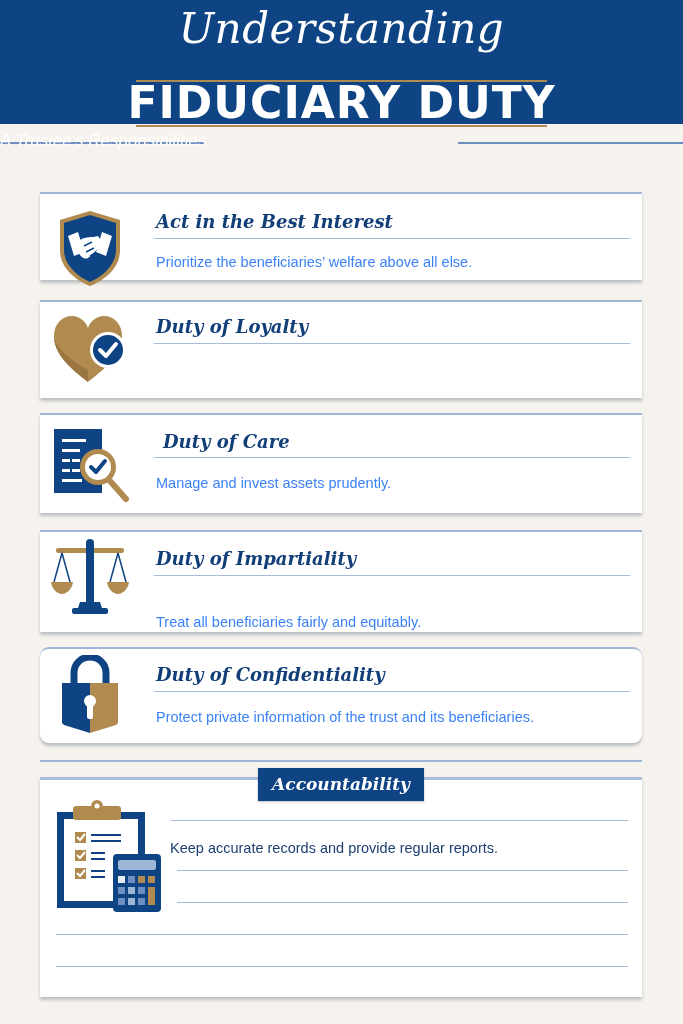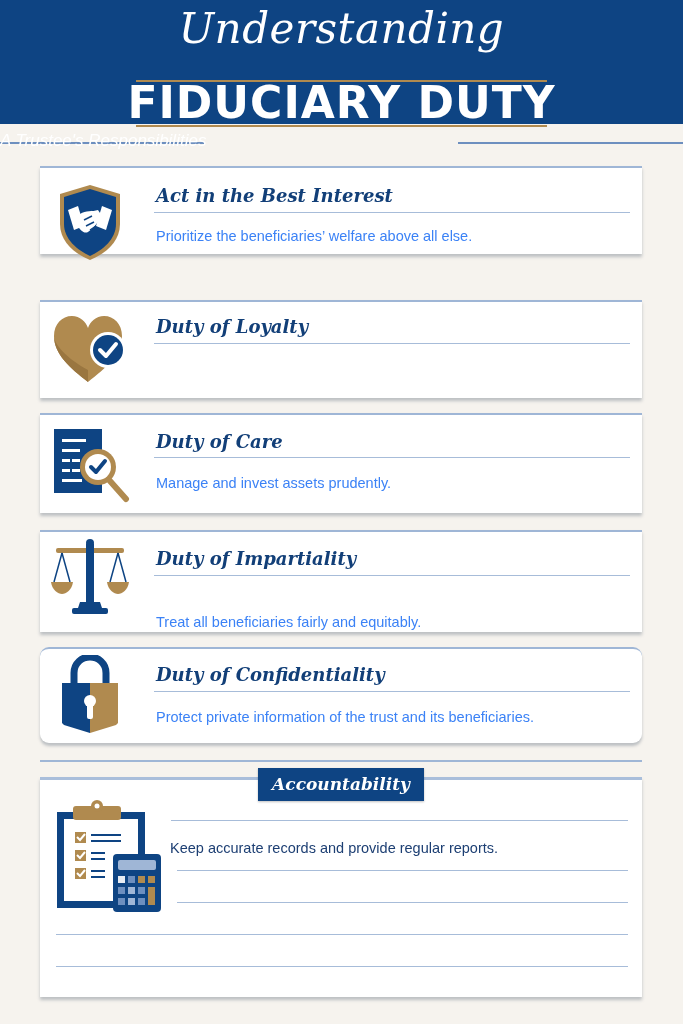"Act in the Best Interest" div.card { top: 166px -> 192px }
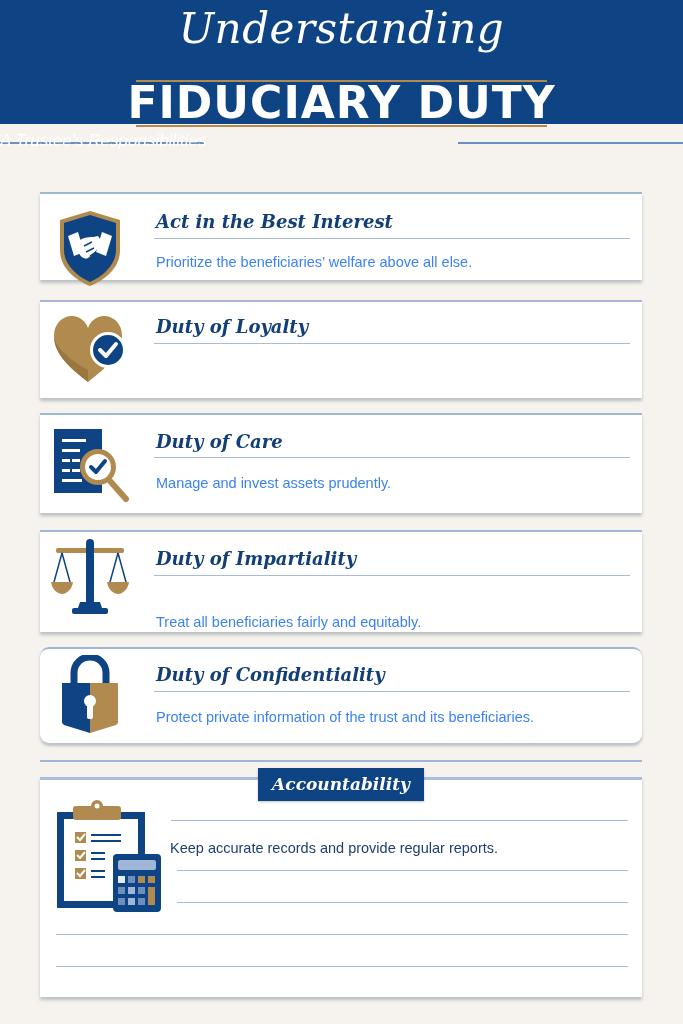"Duty of Care" div.title { margin-left: none -> 7px }
